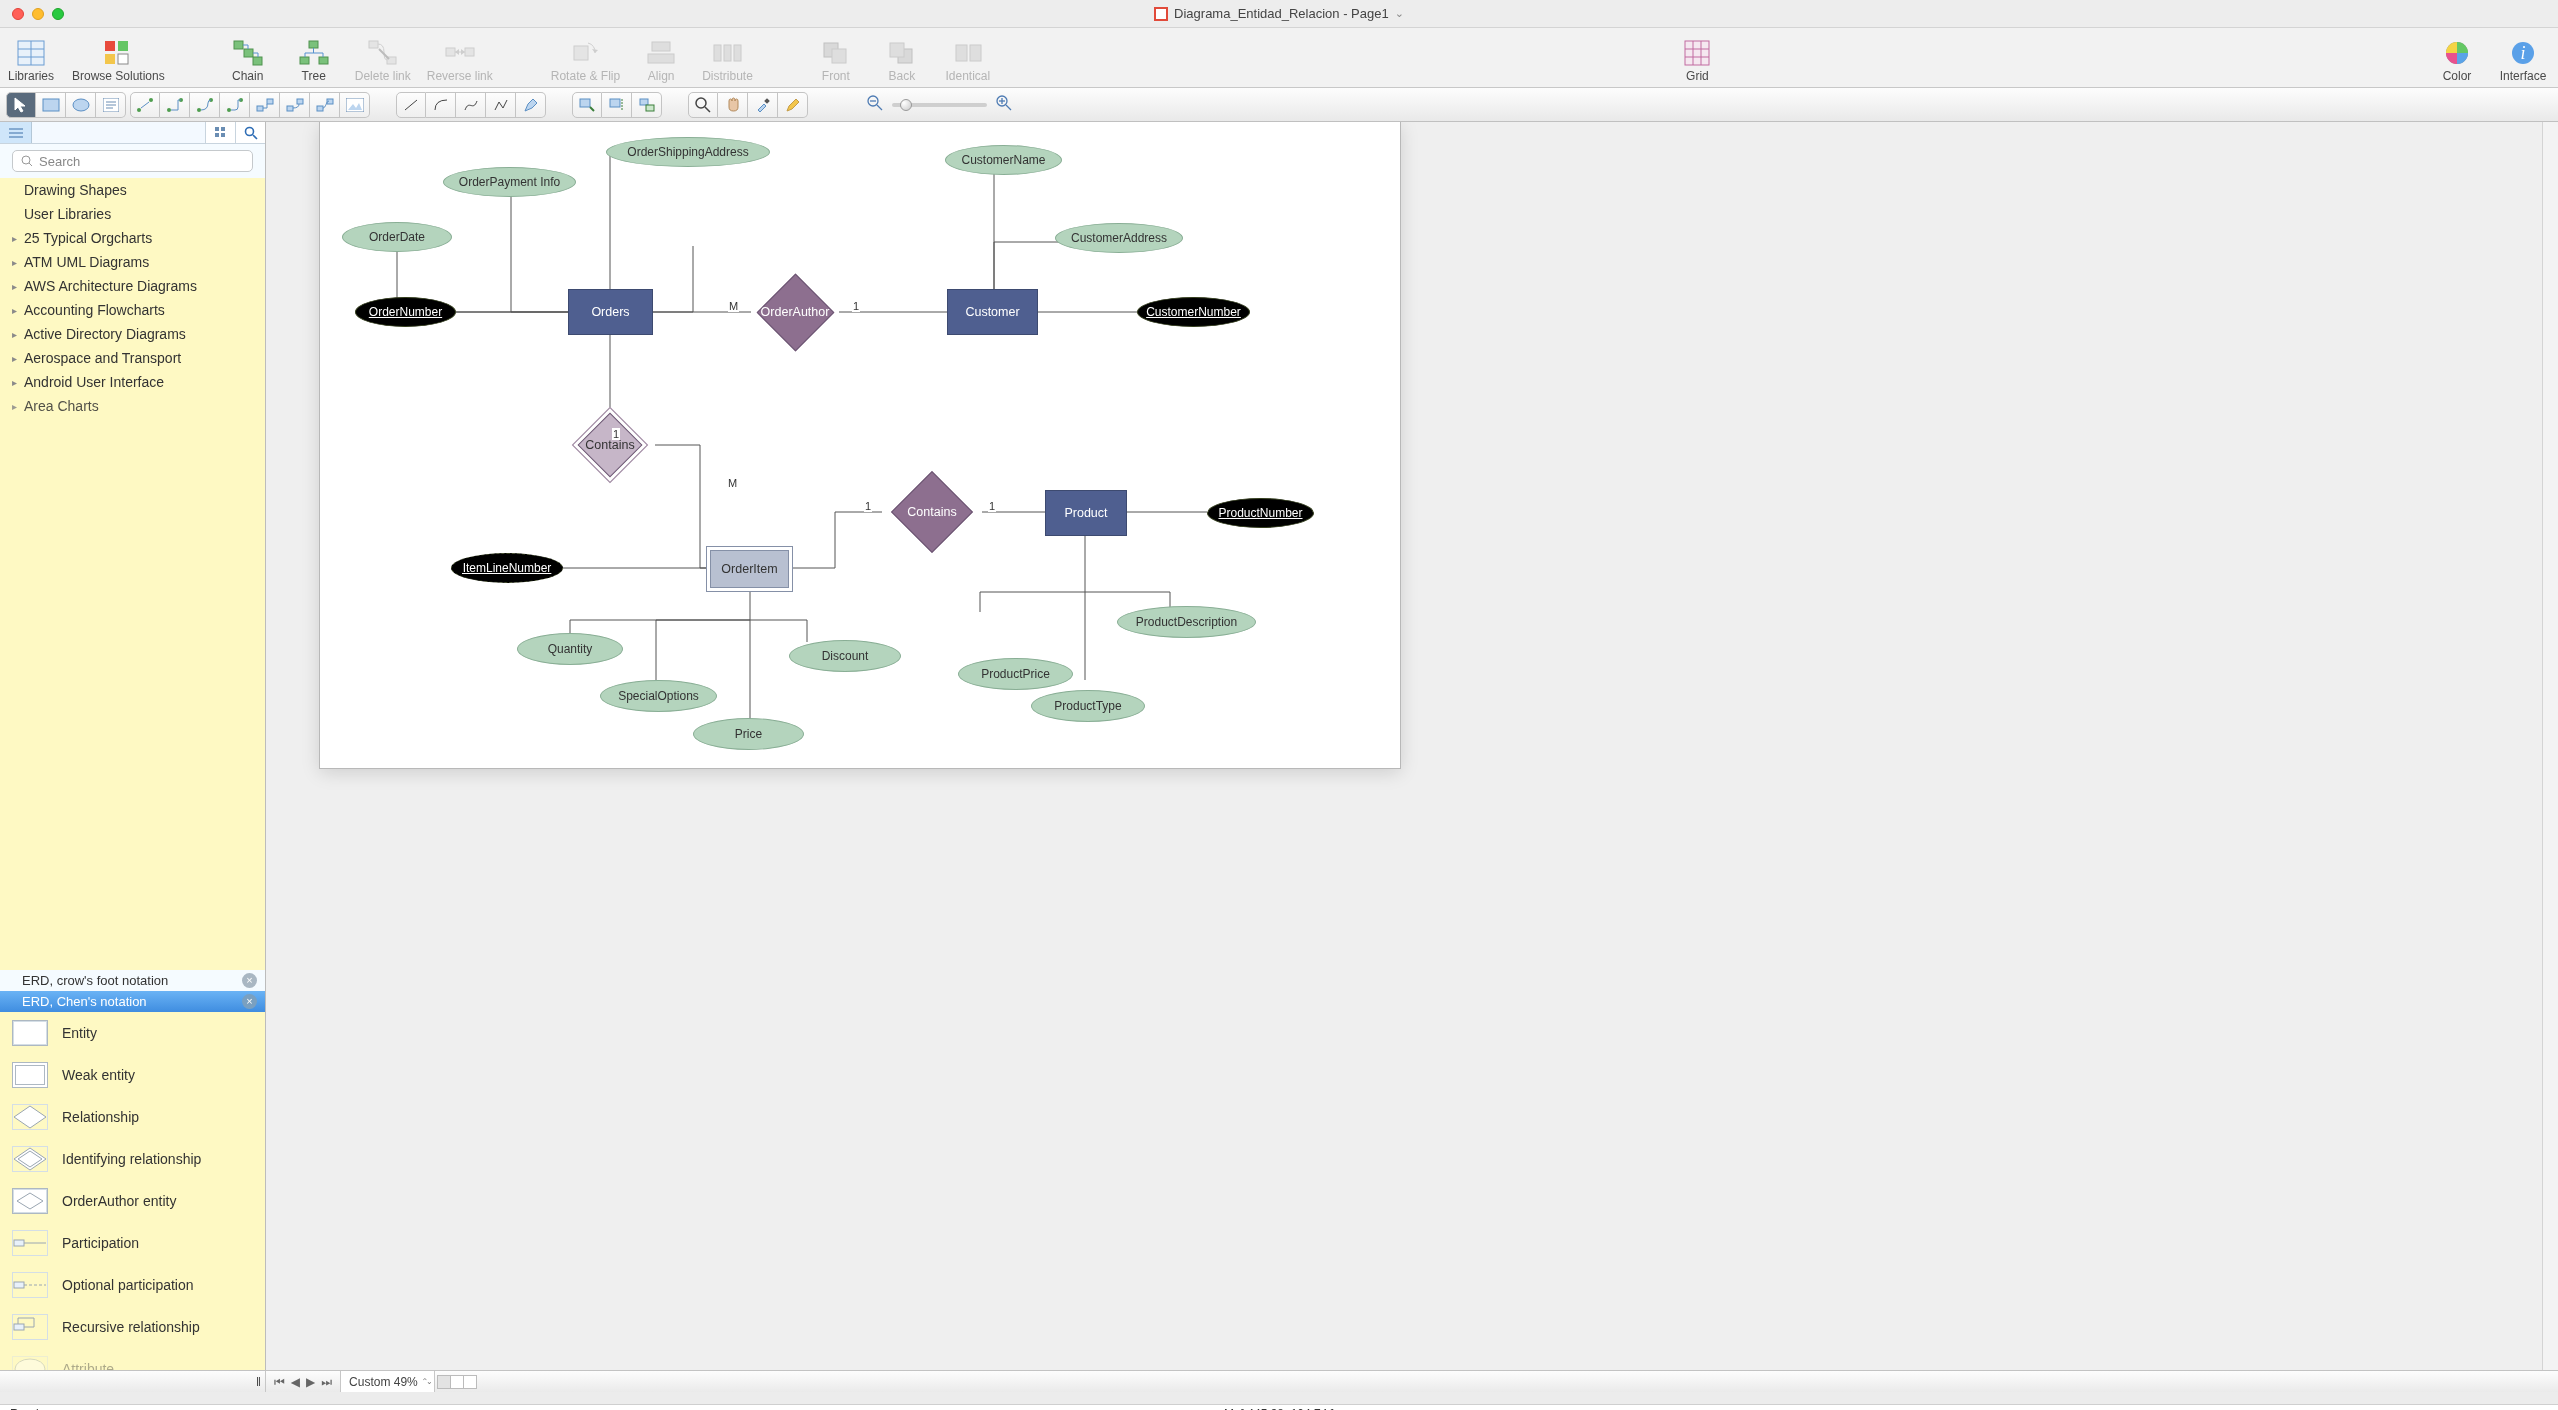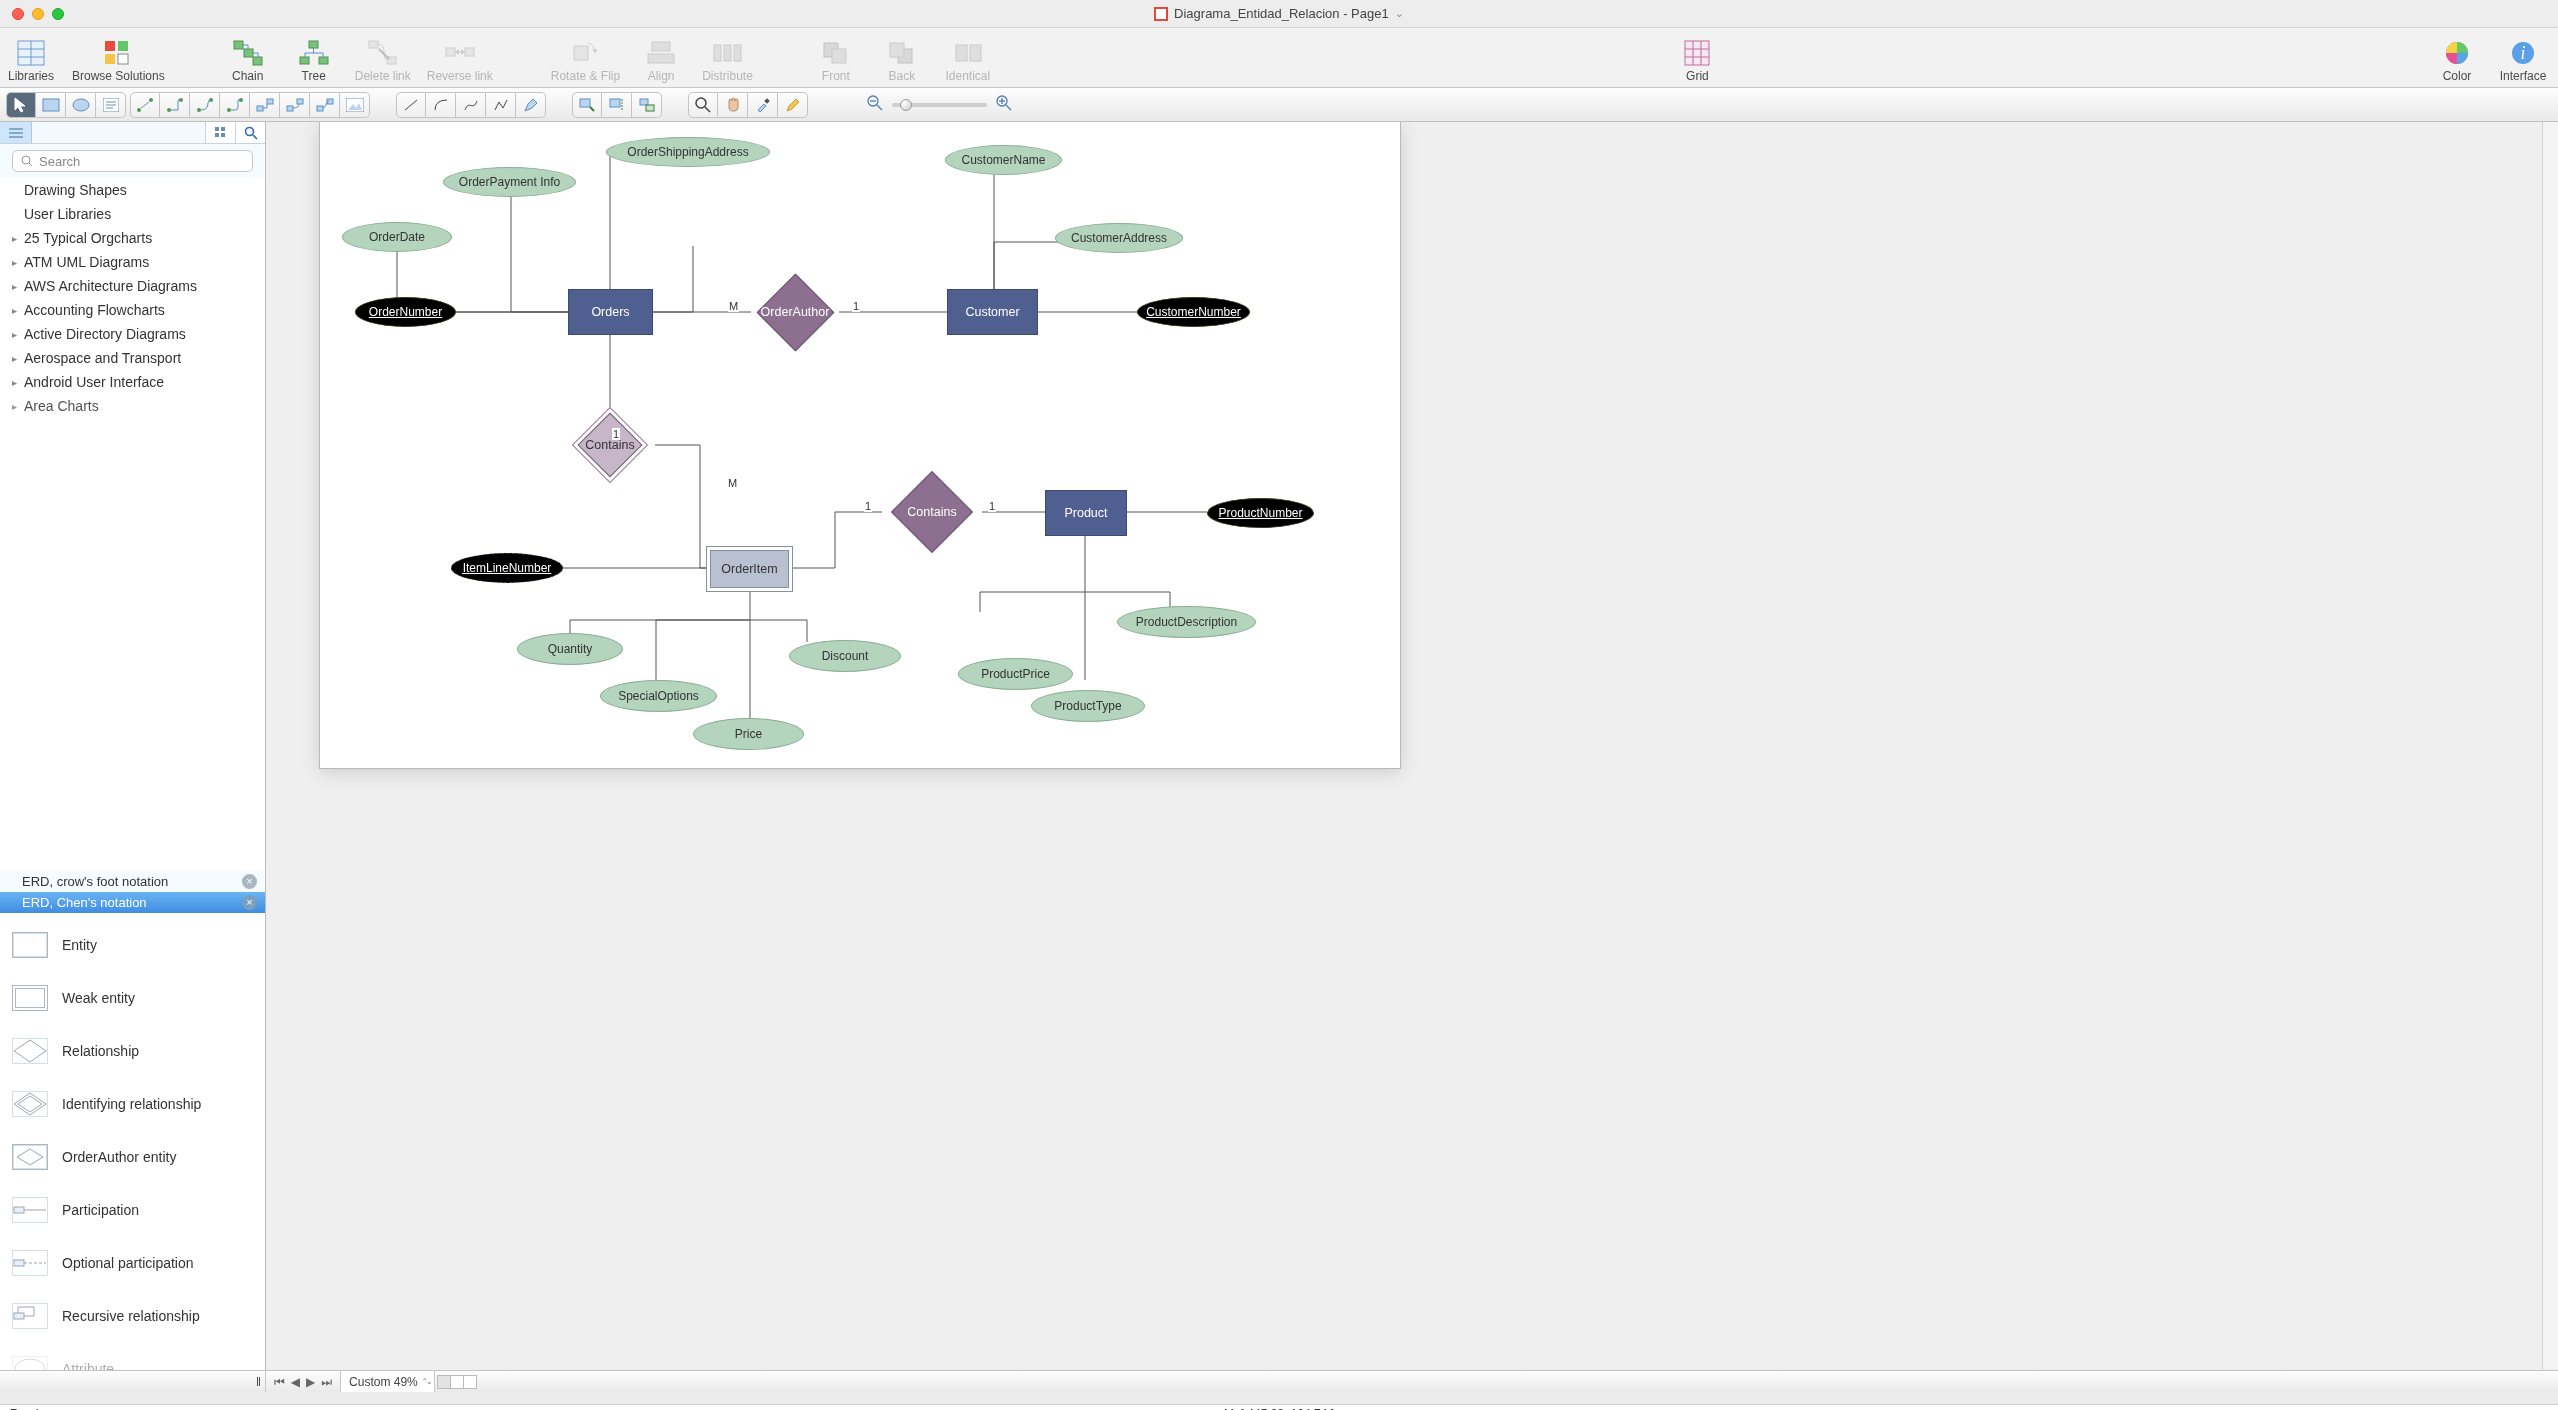"Search" .sidebar { background: #ffffff -> #fef9c3 }
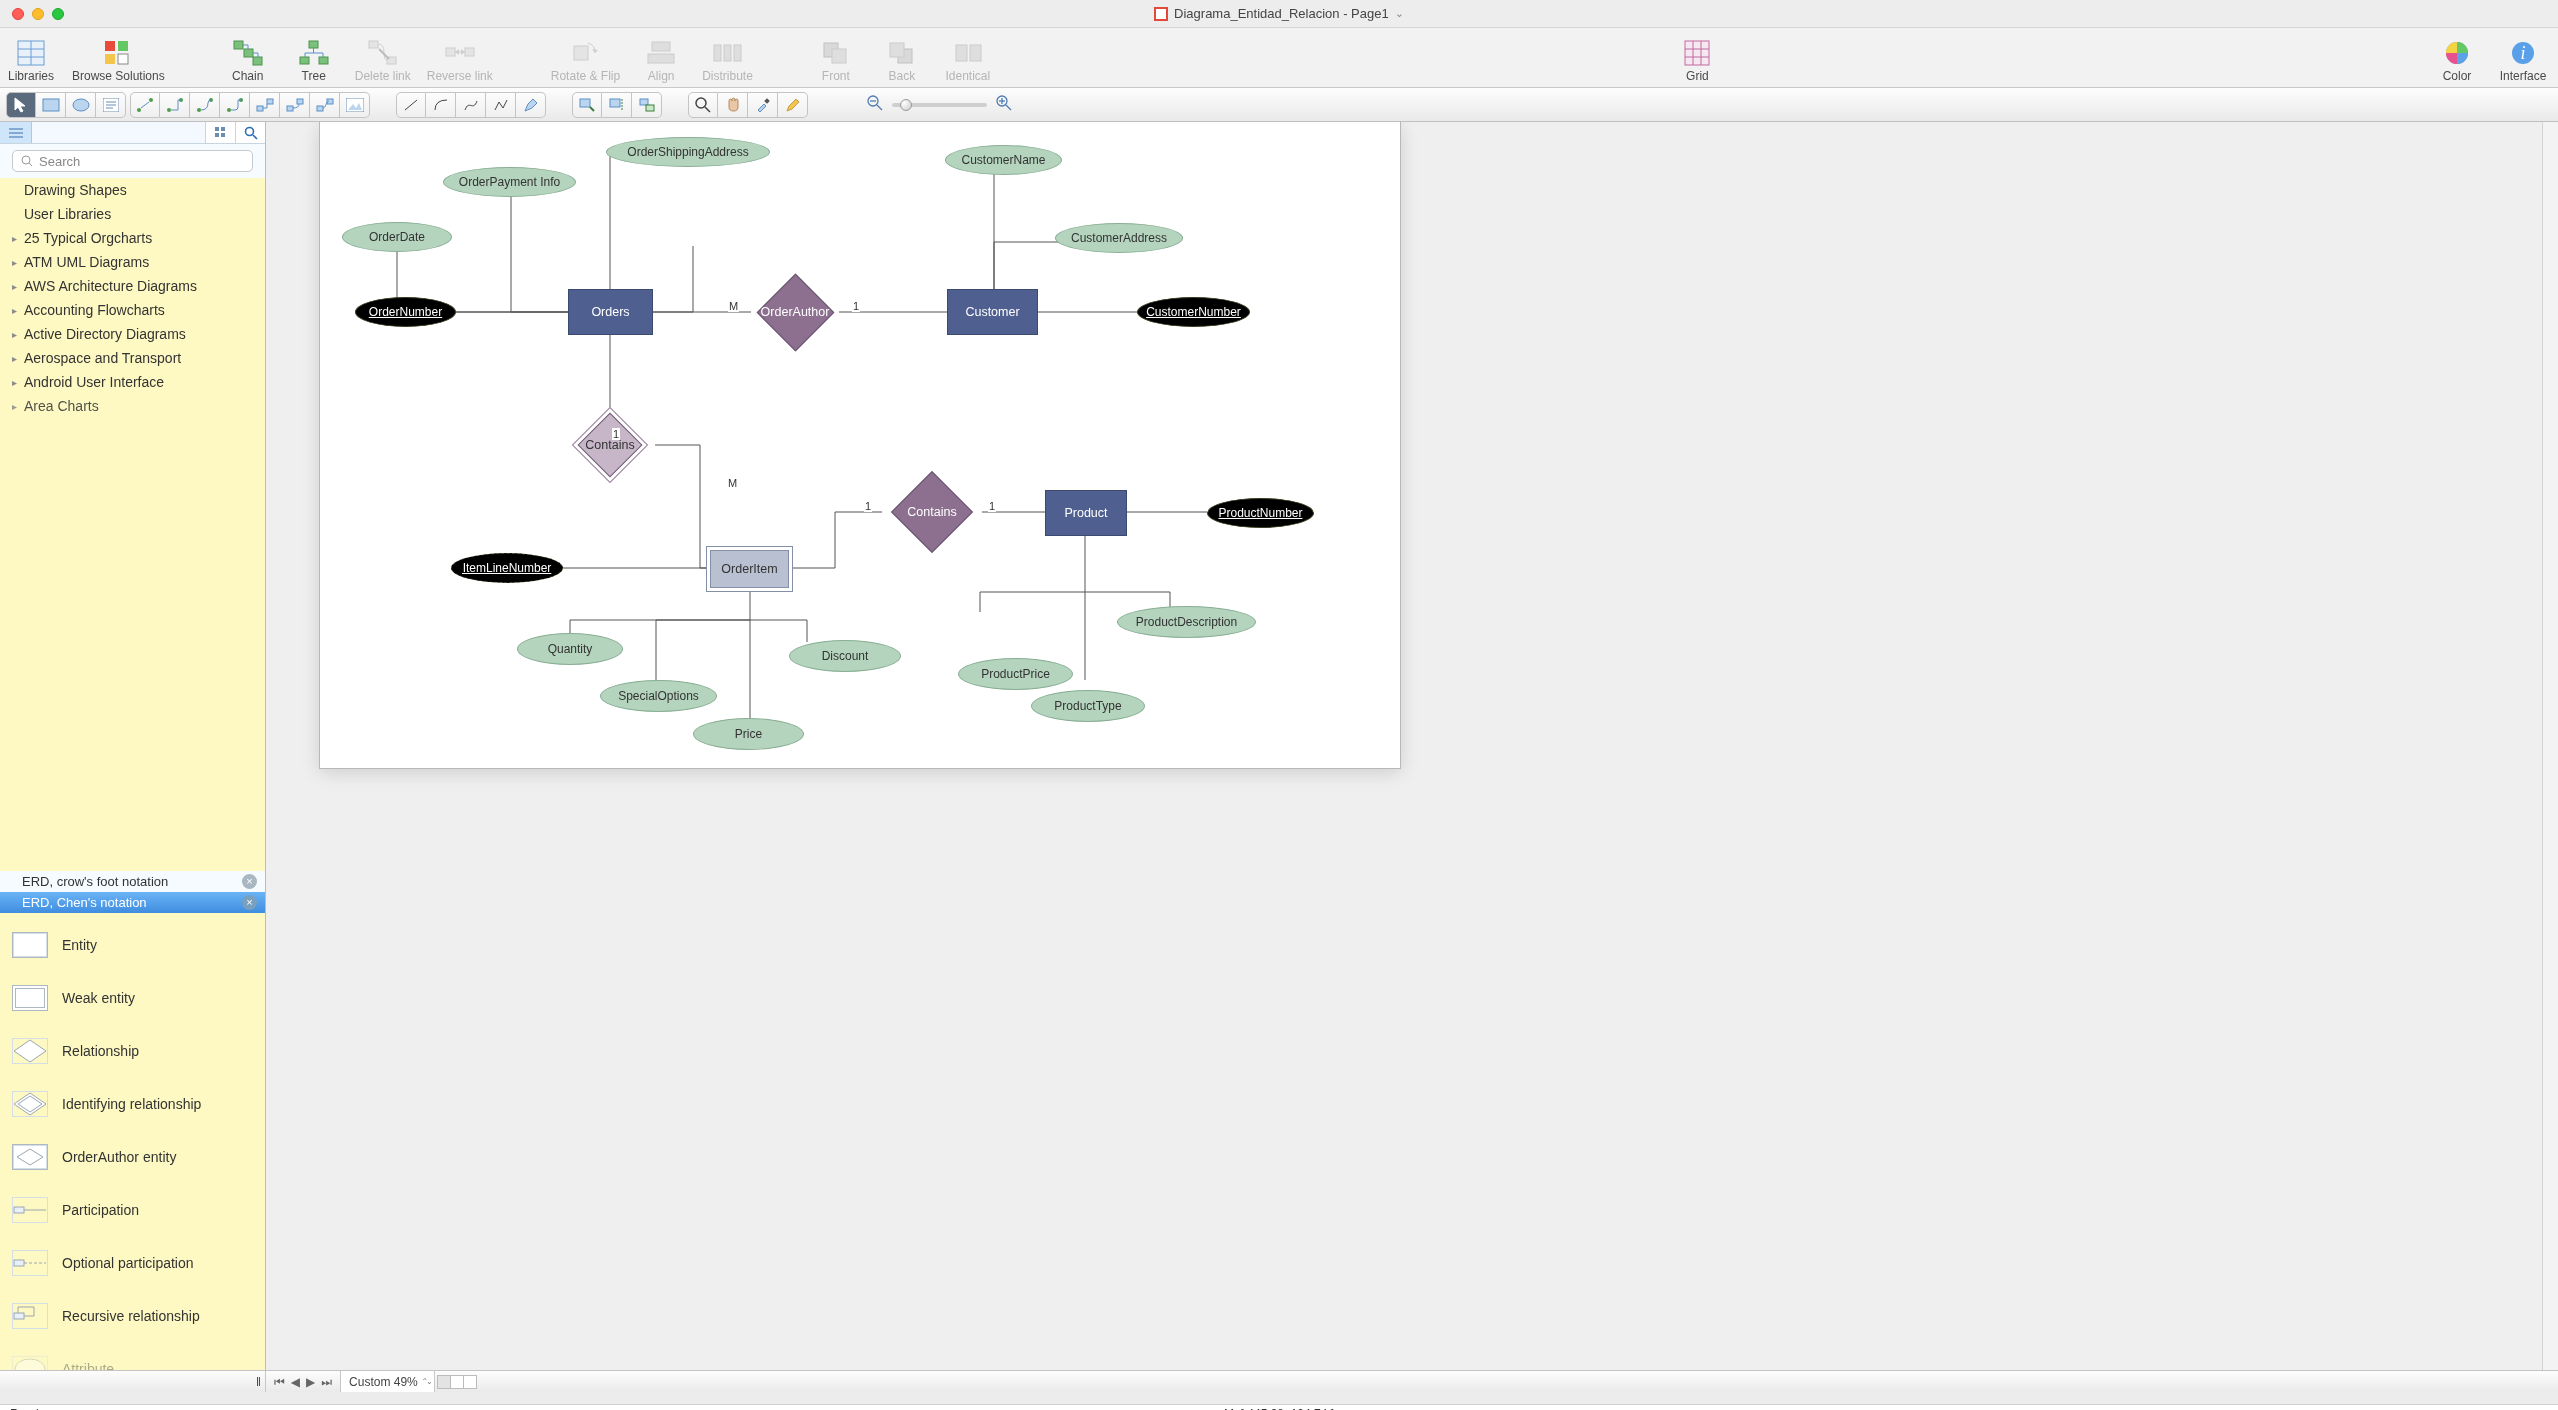"Entity" .shape-item { margin-top: 11px -> none }
